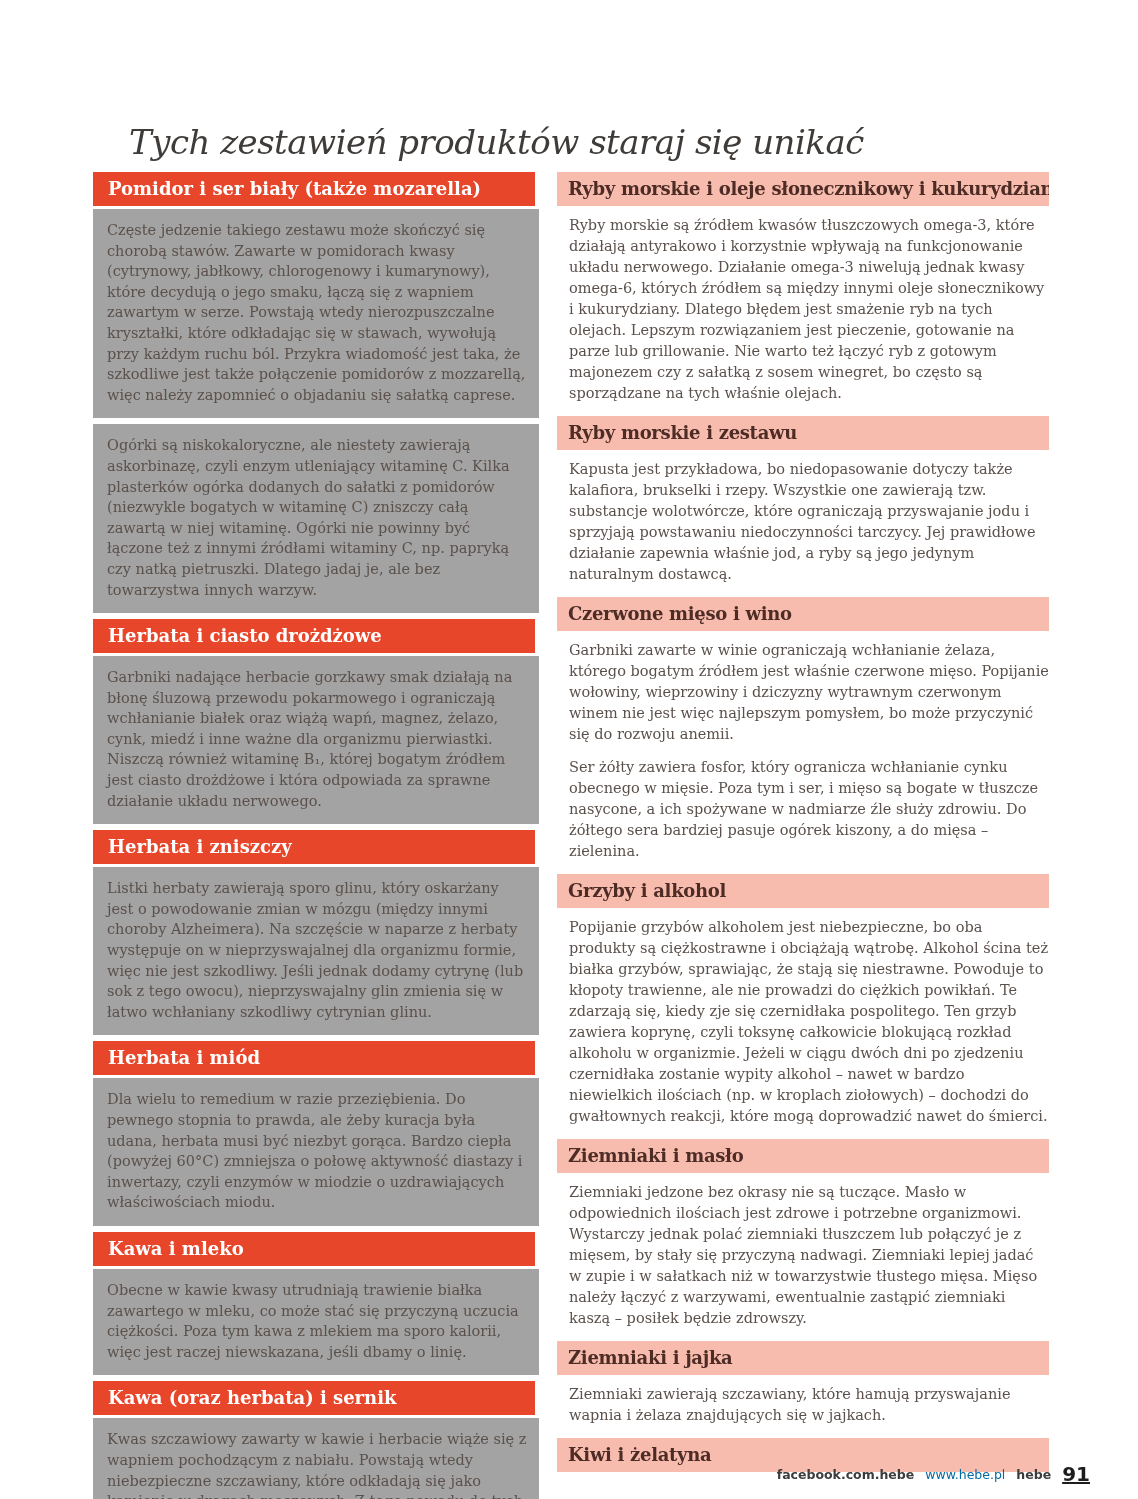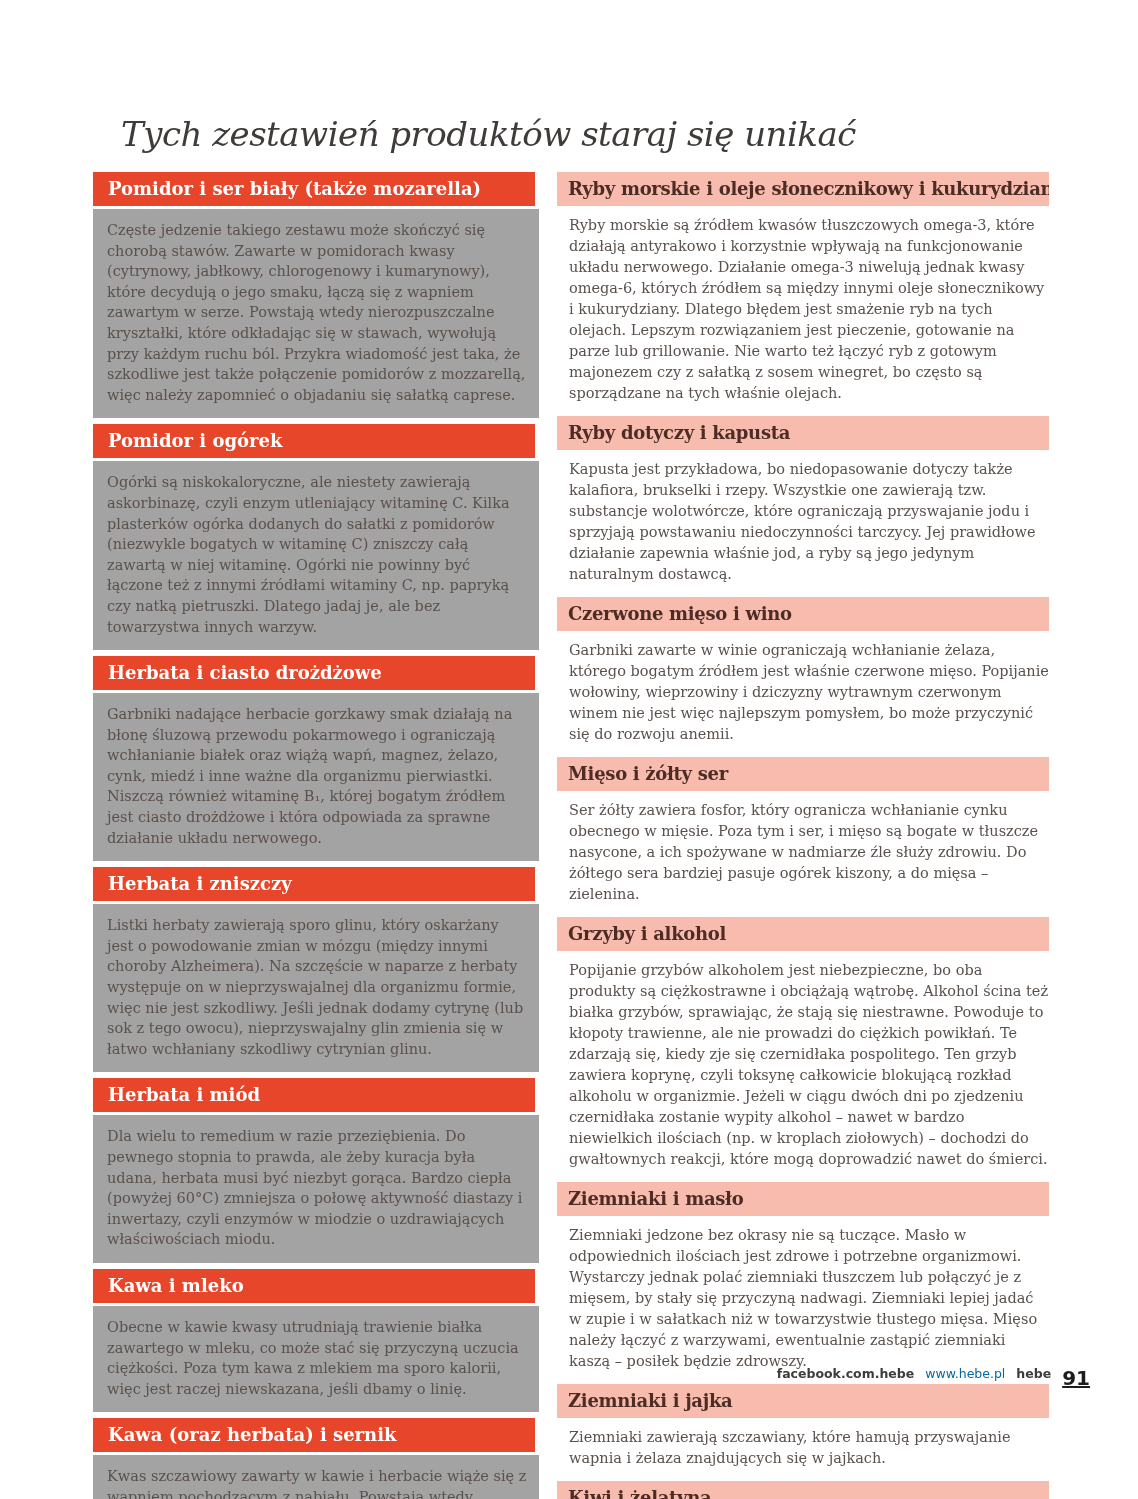"Tych zestawień produktów staraj się" .page-title { margin: 4px -> 12px }
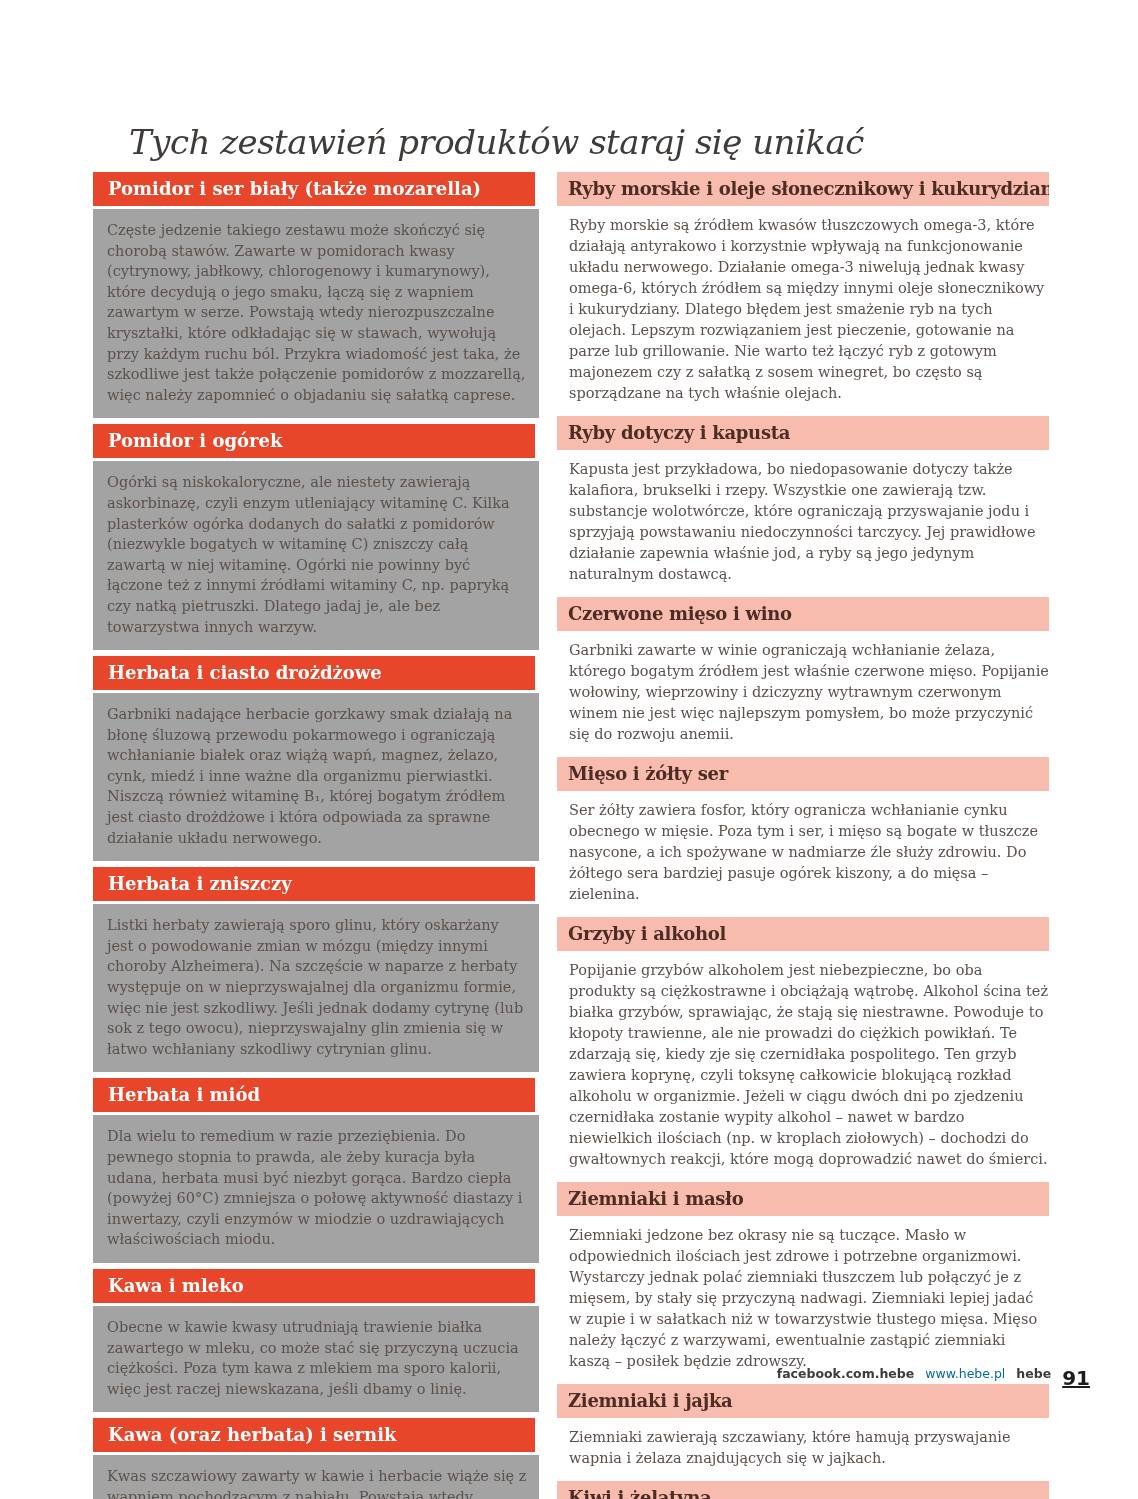"Pomidor i ogórek" h2 { html: <h2>Pomidor i ogórek</h2> -> none }
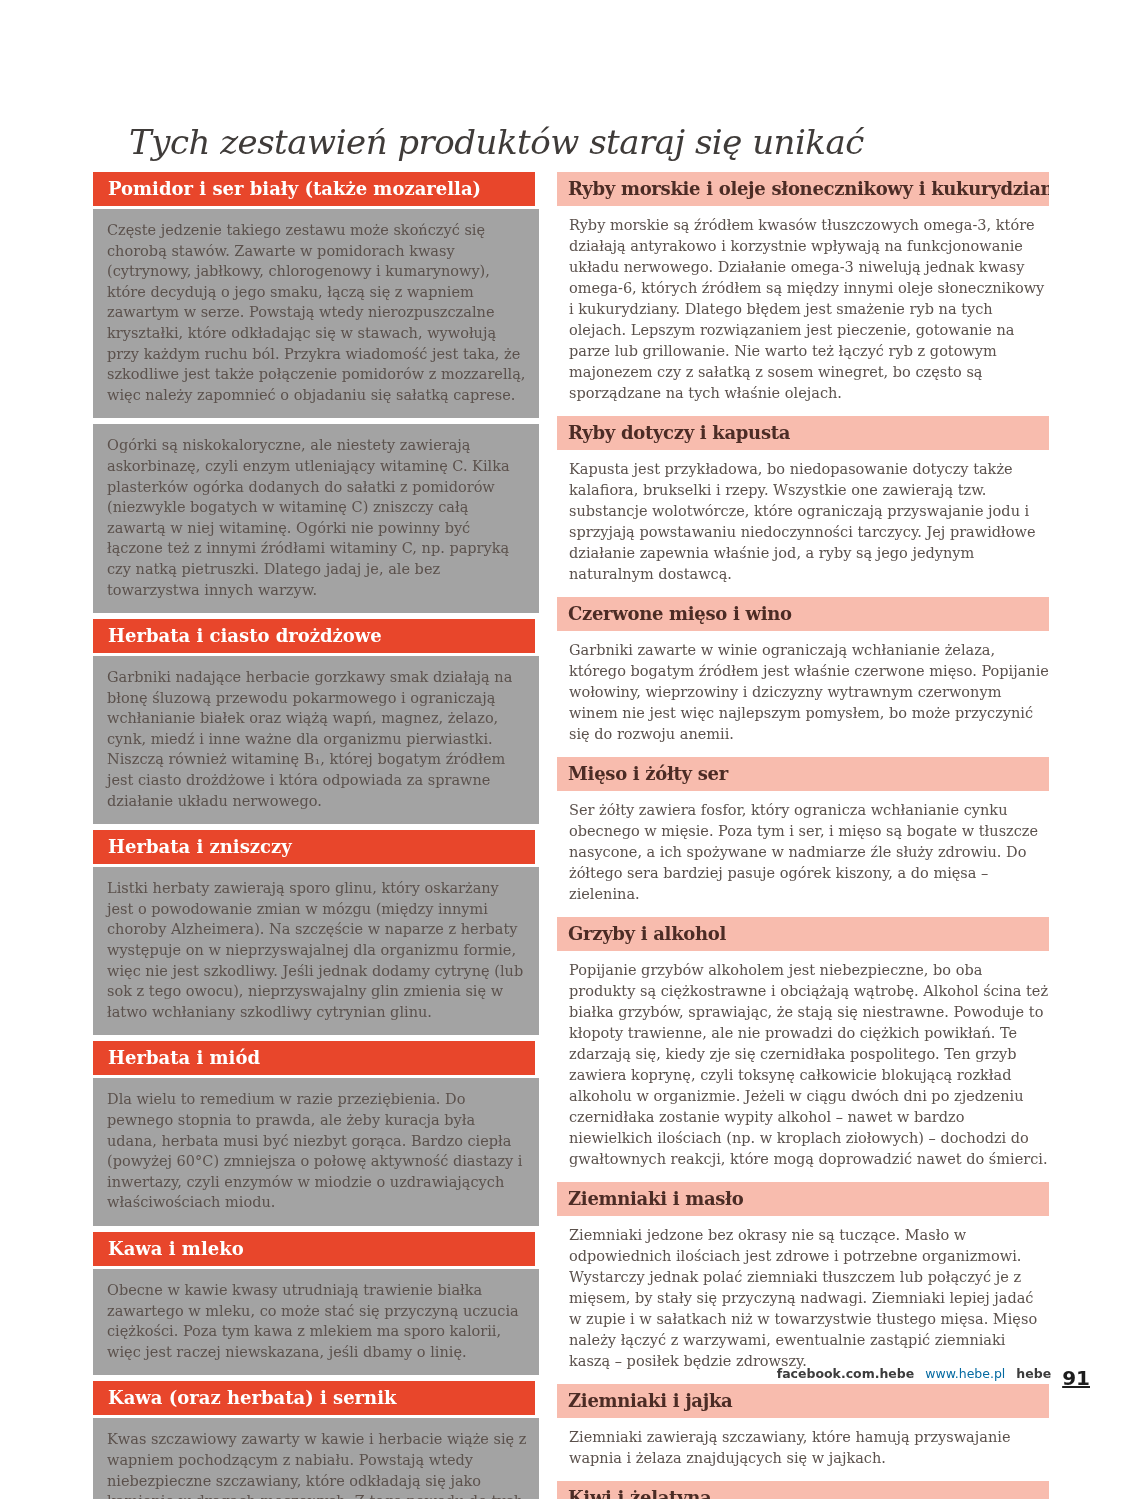"Ryby dotyczy i kapusta" h2 { text: dotyczy i kapusta -> morskie i zestawu }
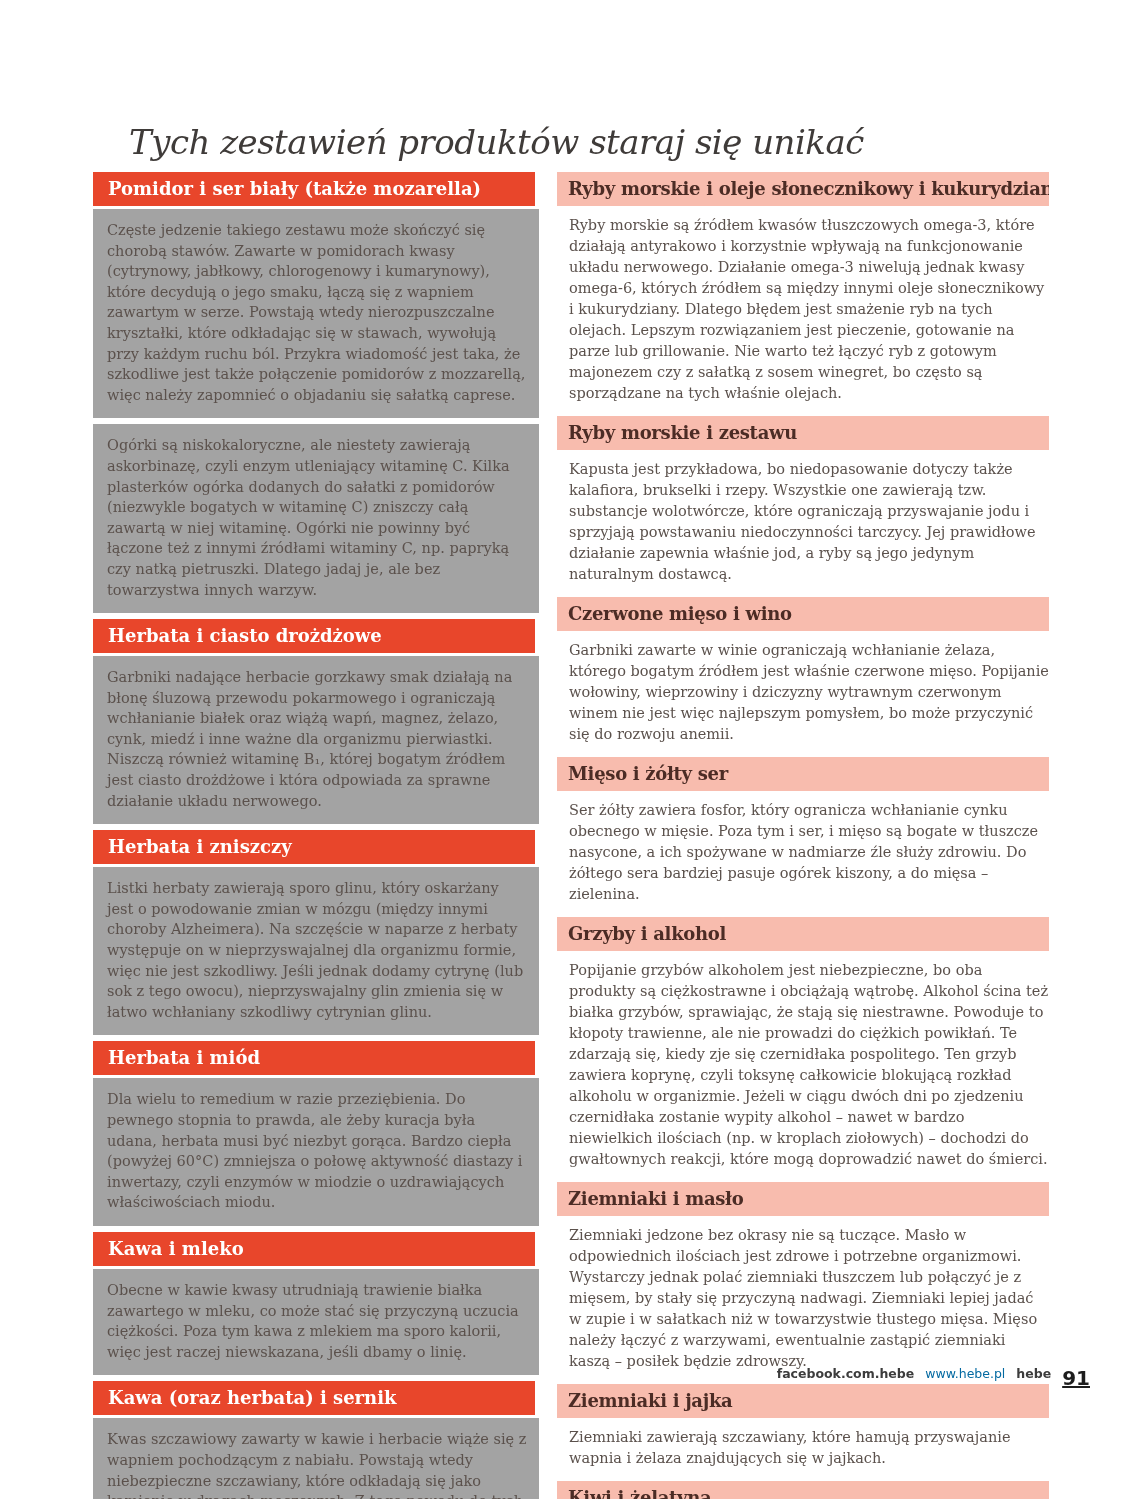"Mięso i żółty ser" h2 { html: <h2>Mięso i żółty ser</h2> -> none }
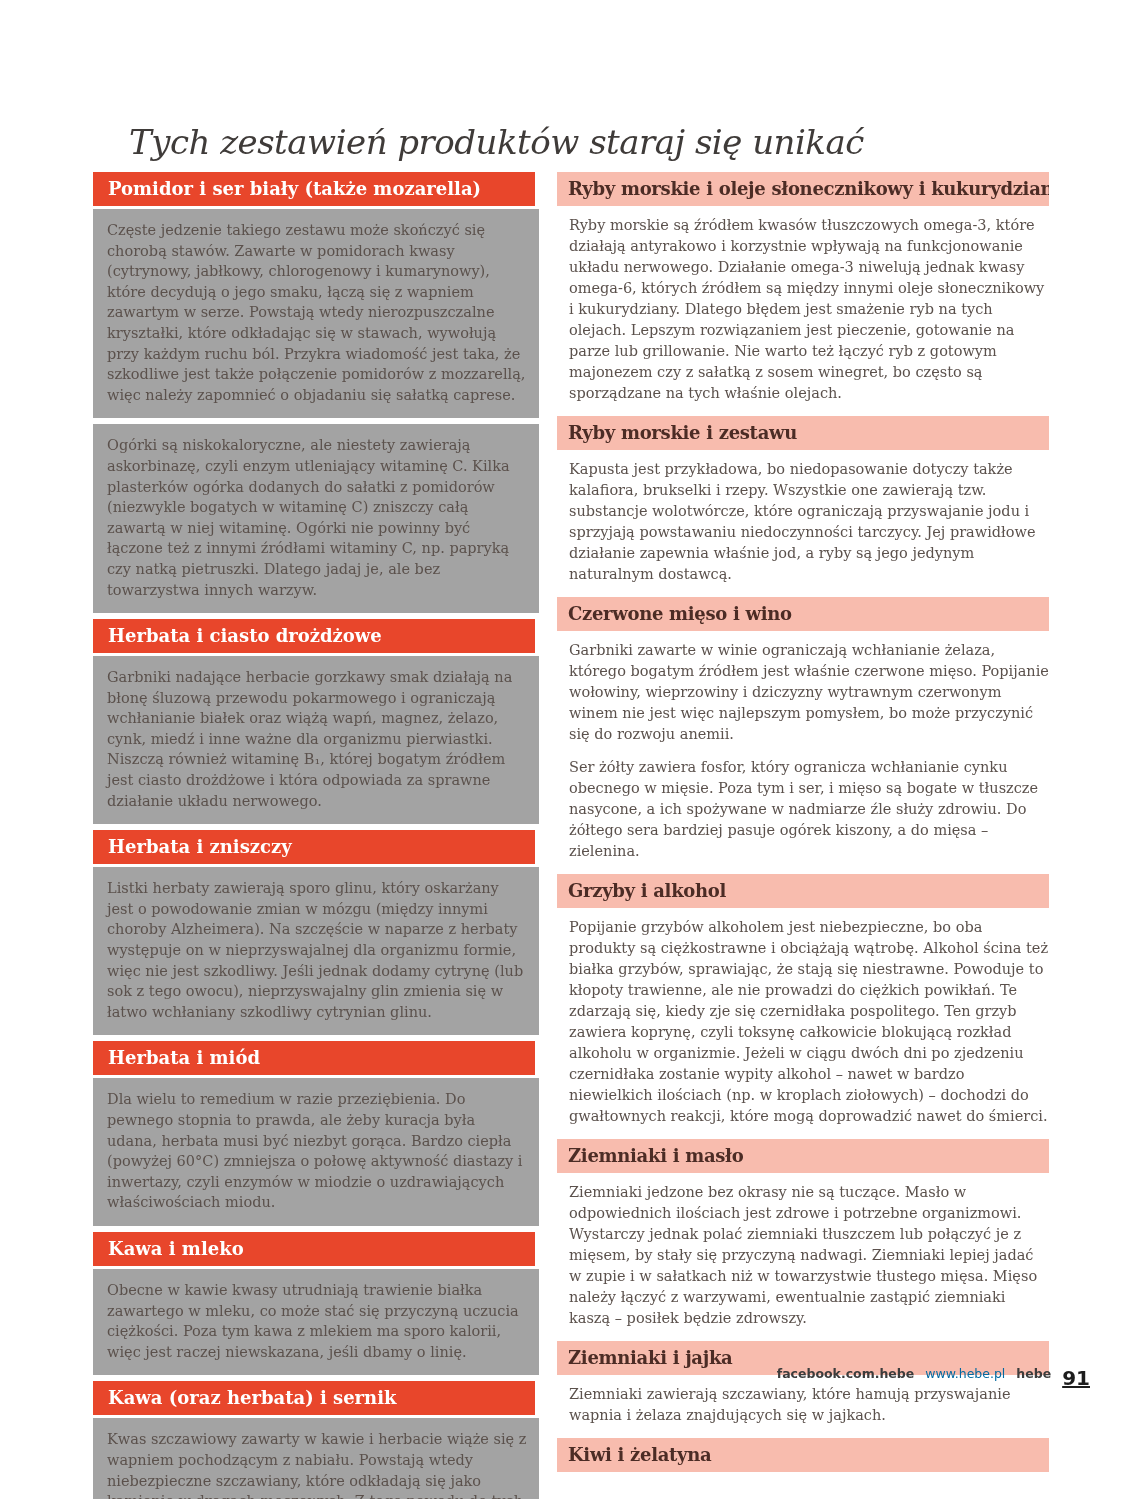"facebook.com.hebe" .footer { align-items: flex-start -> center; top: 1366px -> 1462px }
